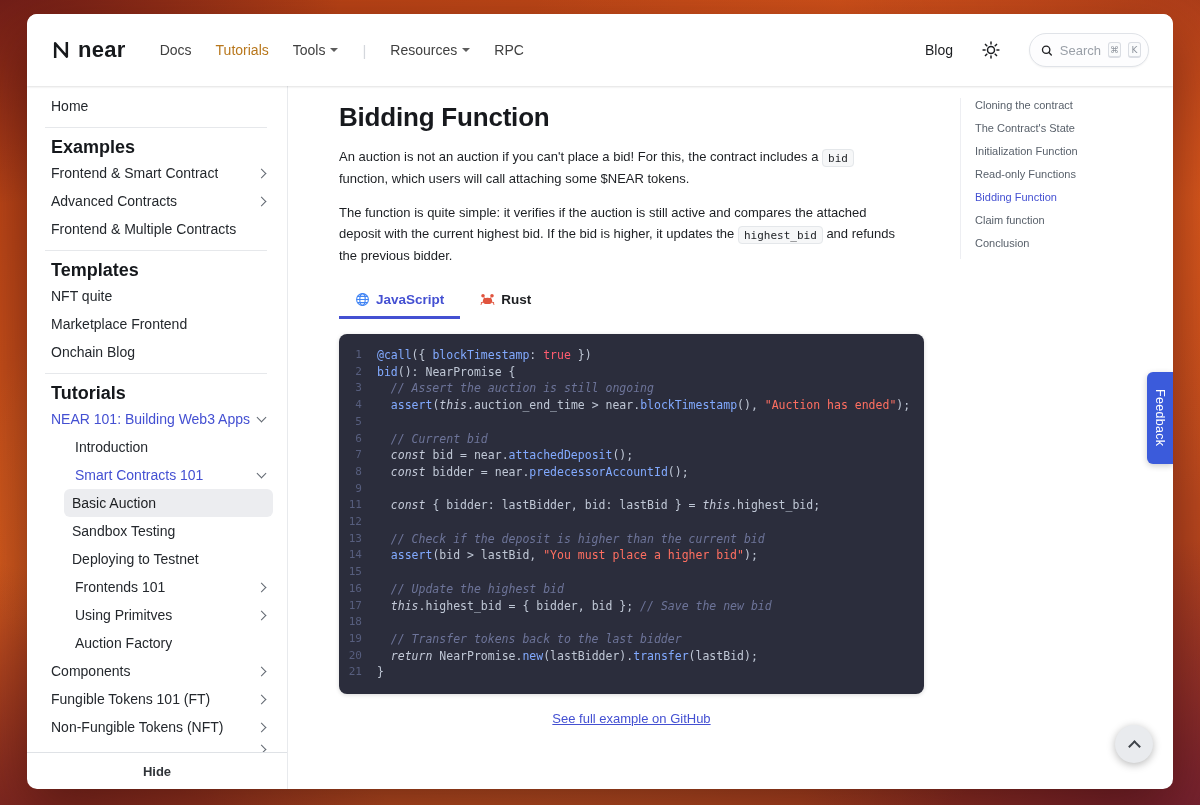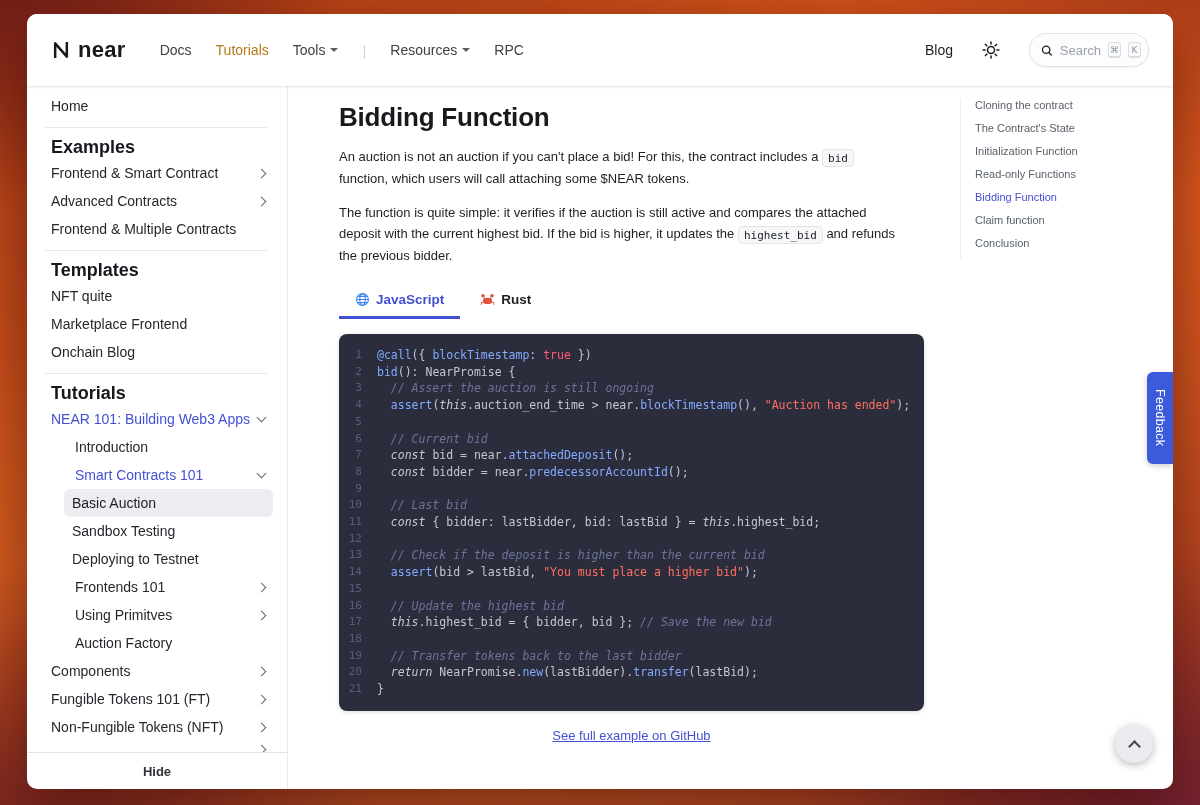"10" div.code-row { html: <div> <span>10</span> <span><span> // Last bid</span></span> </div> -> none }
